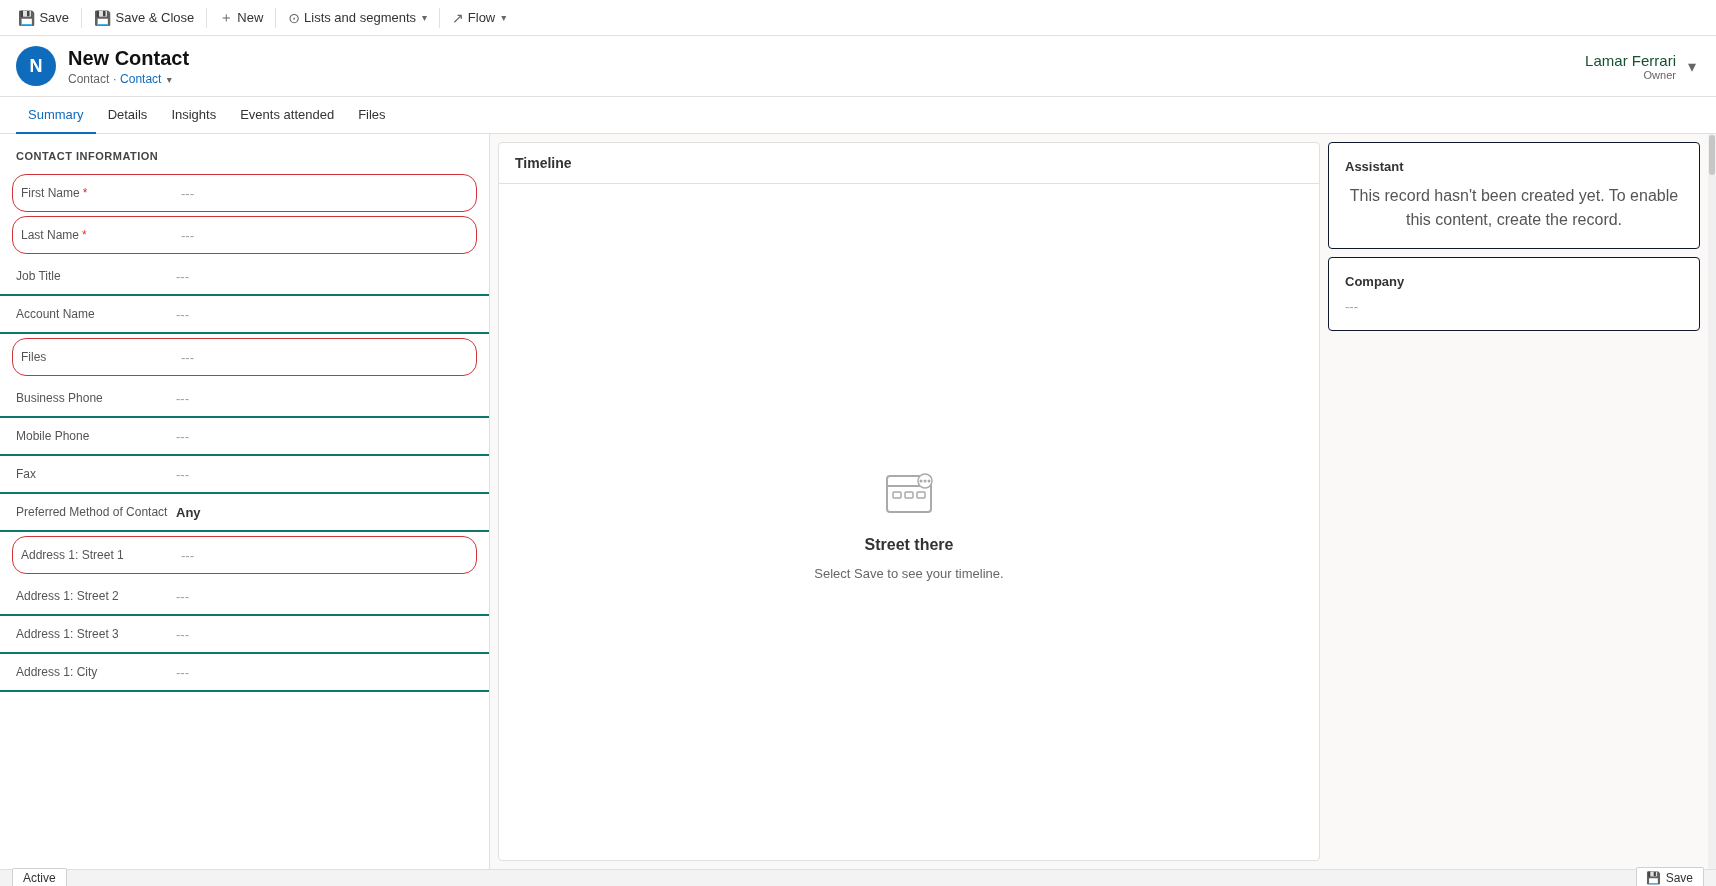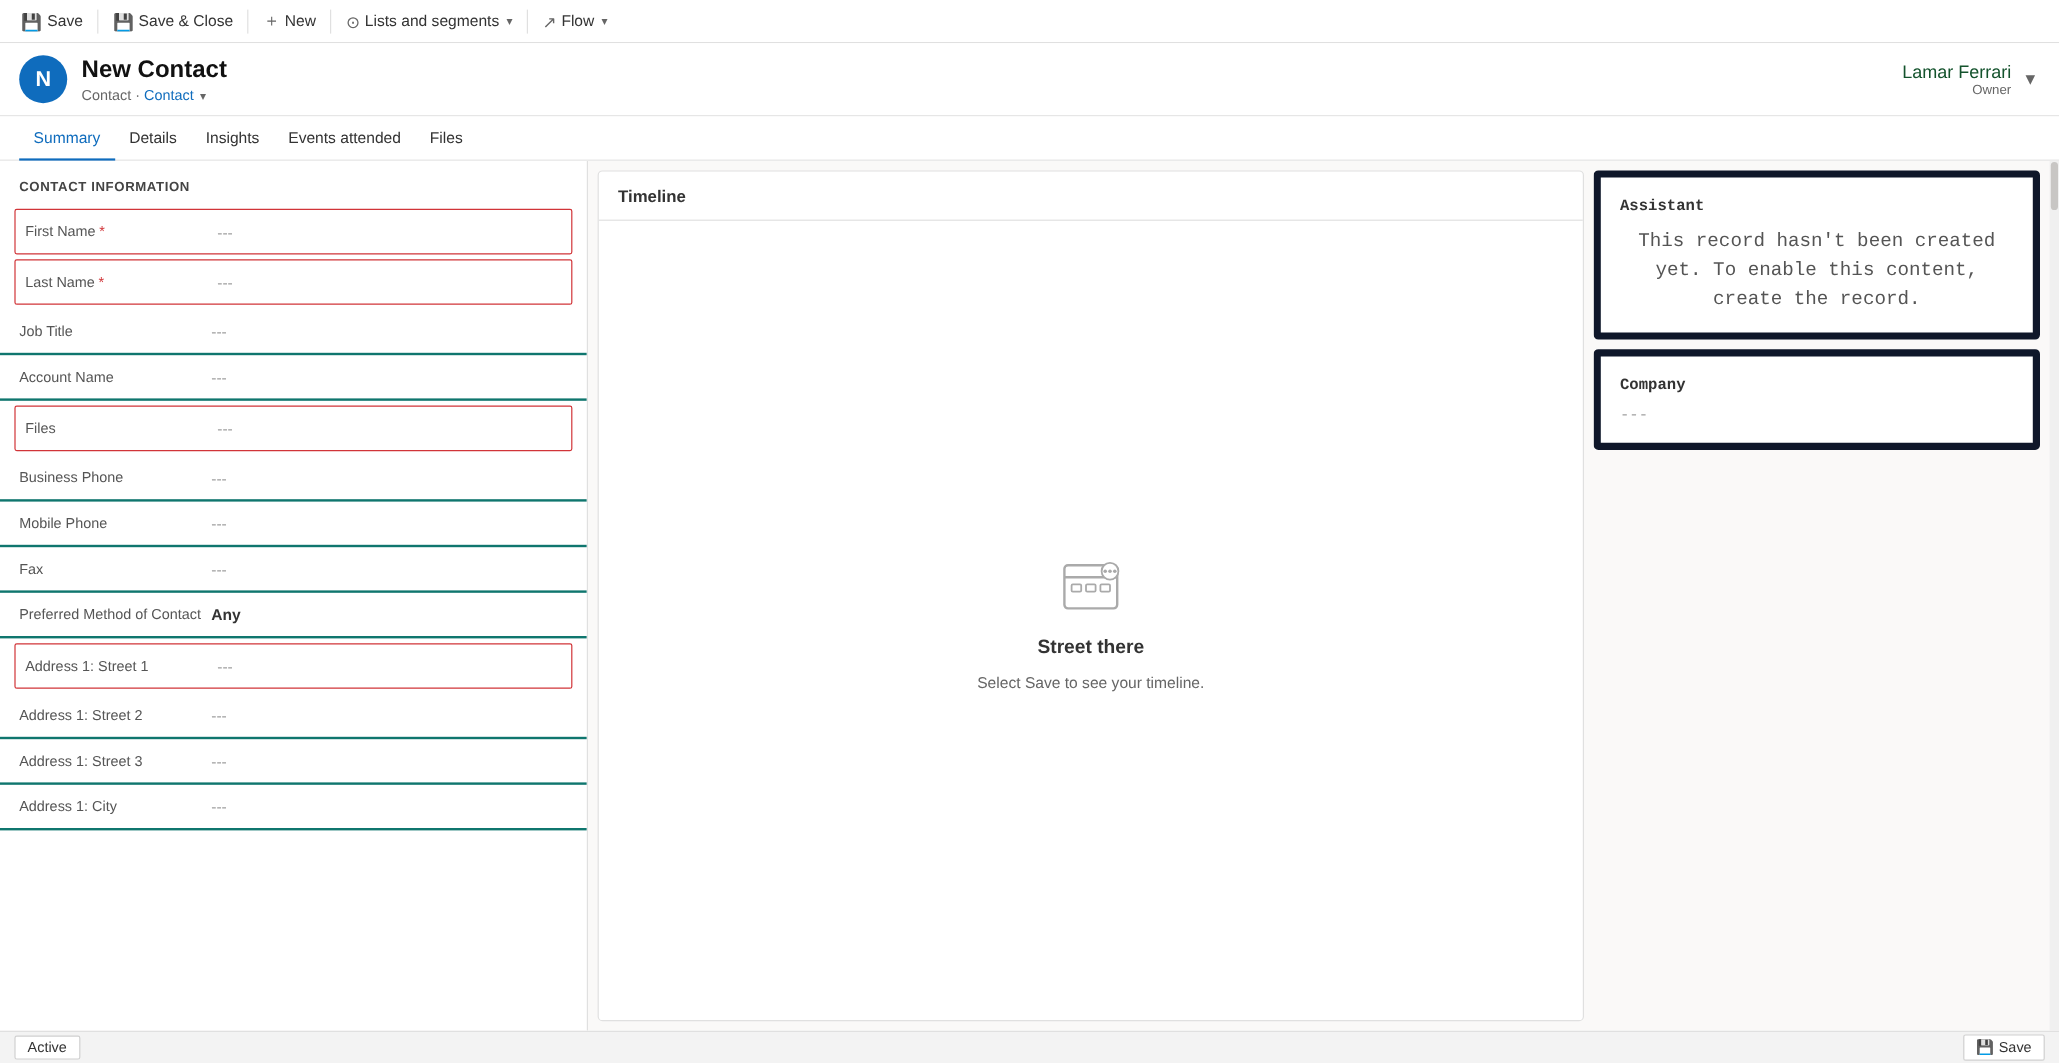"Assistant" .assistant-card, .company-card { border: 6px solid #0f172a -> 1px solid #0f172a; font-family: Liberation Mono, monospace -> none }
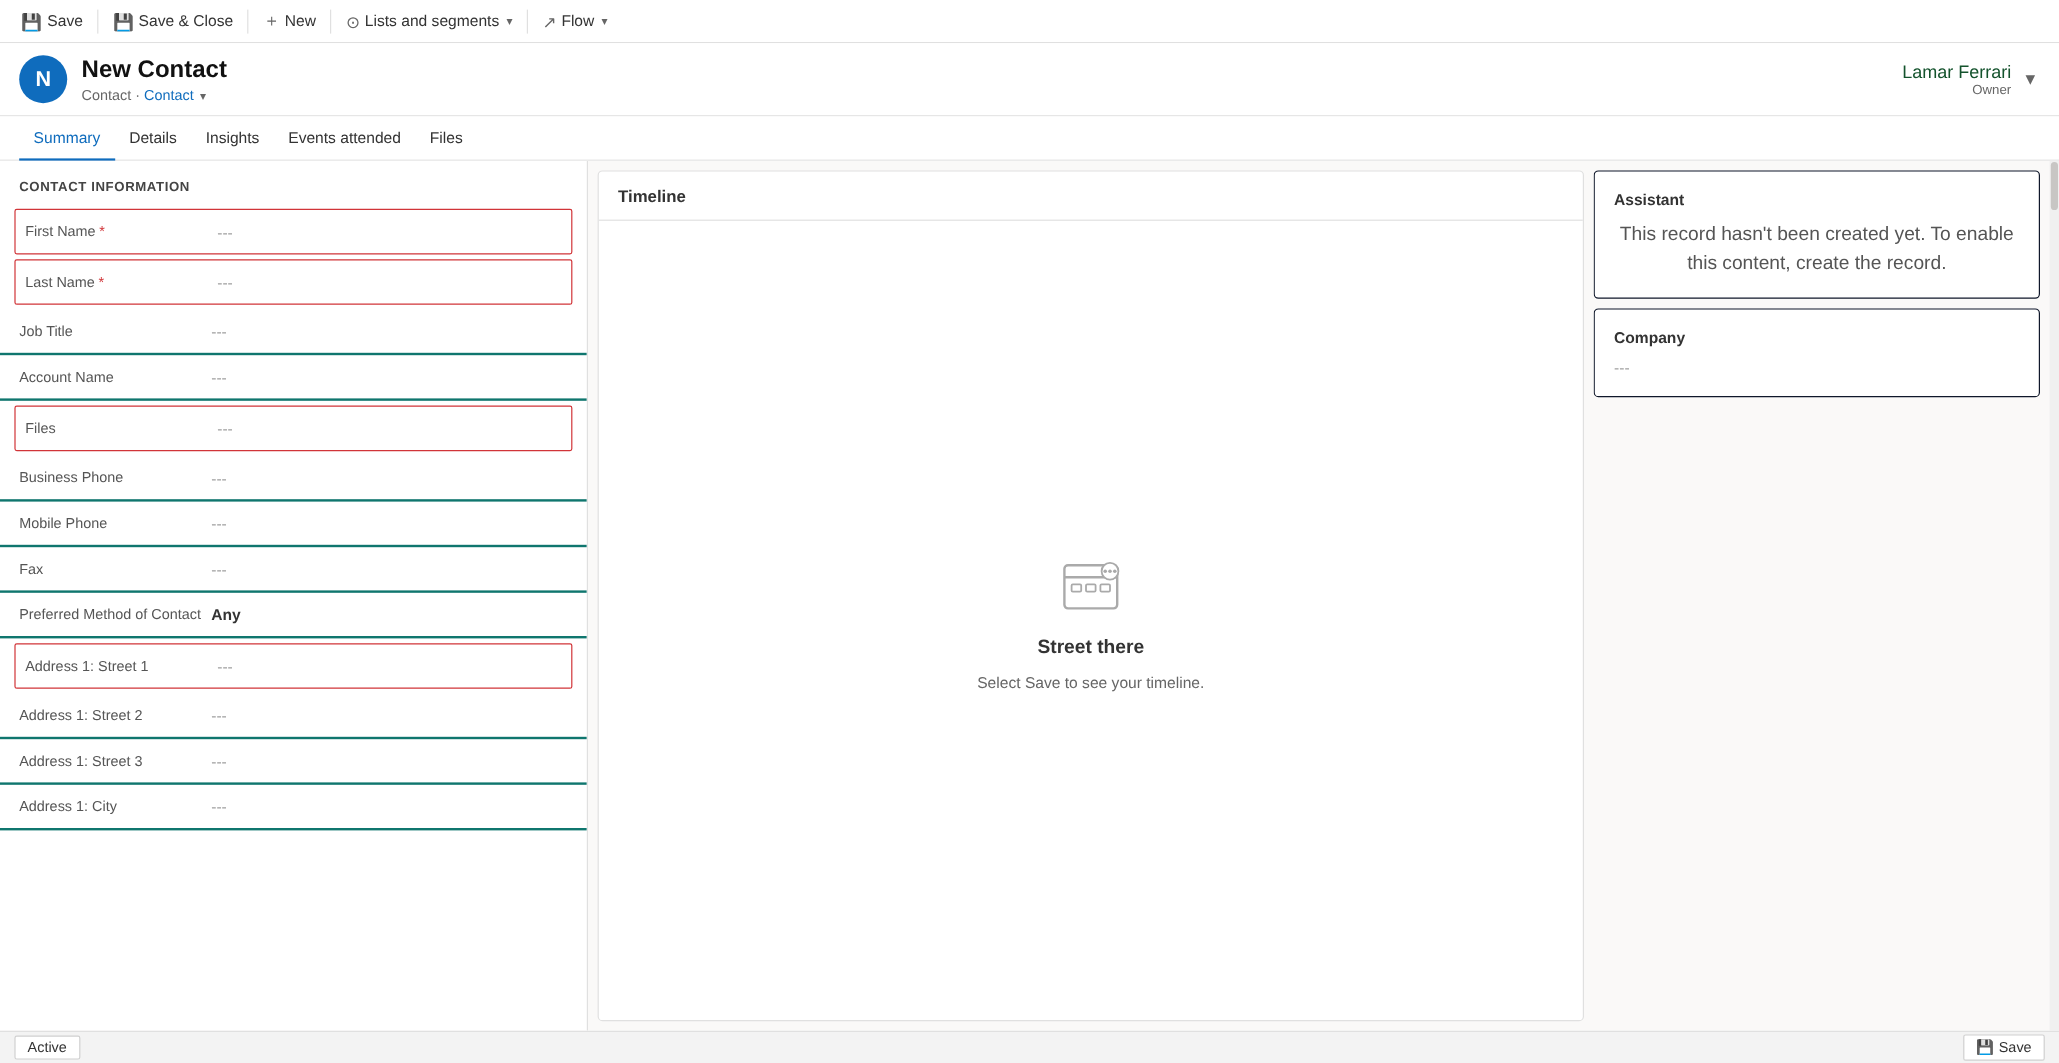"First Name" .form-row.highlighted { border-radius: 2px -> 14px }
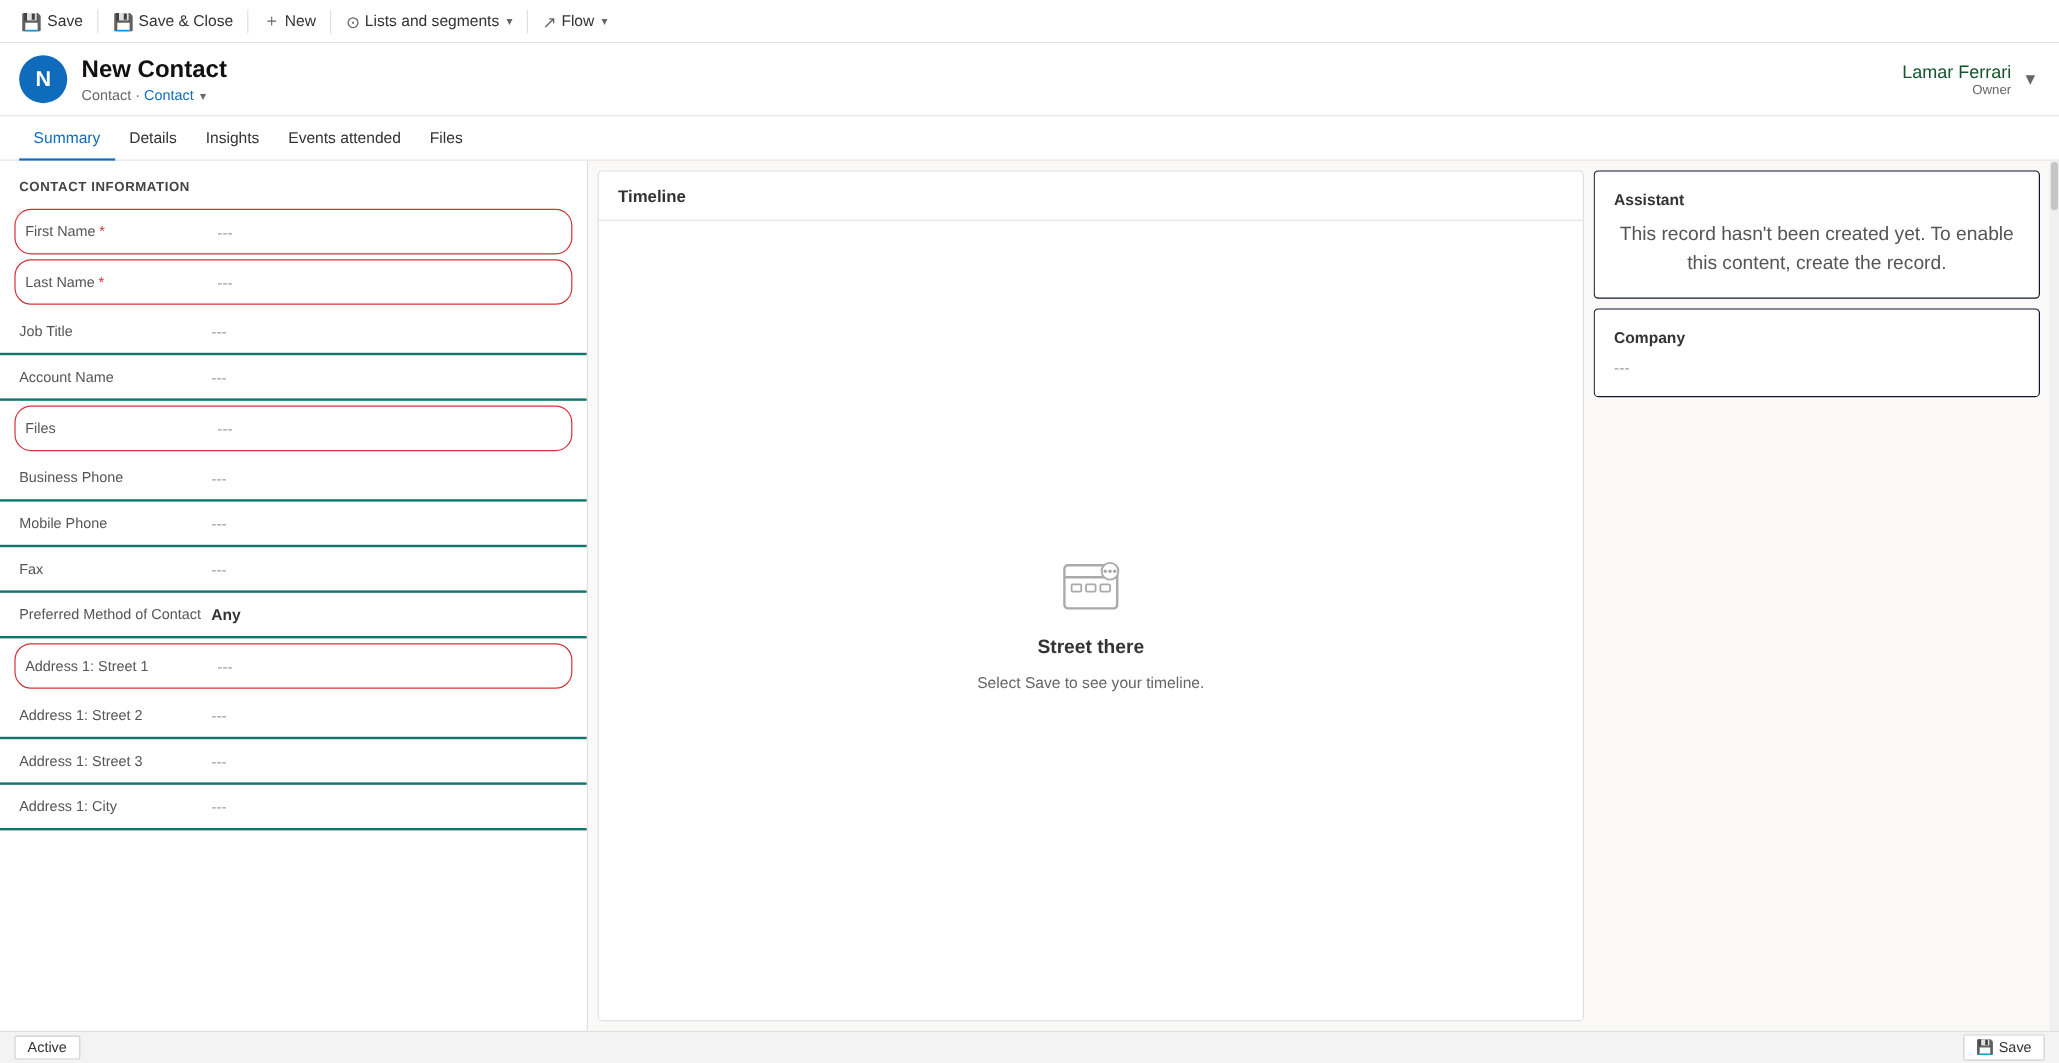"Active" .bottom-bar { height: 27px -> 17px }
